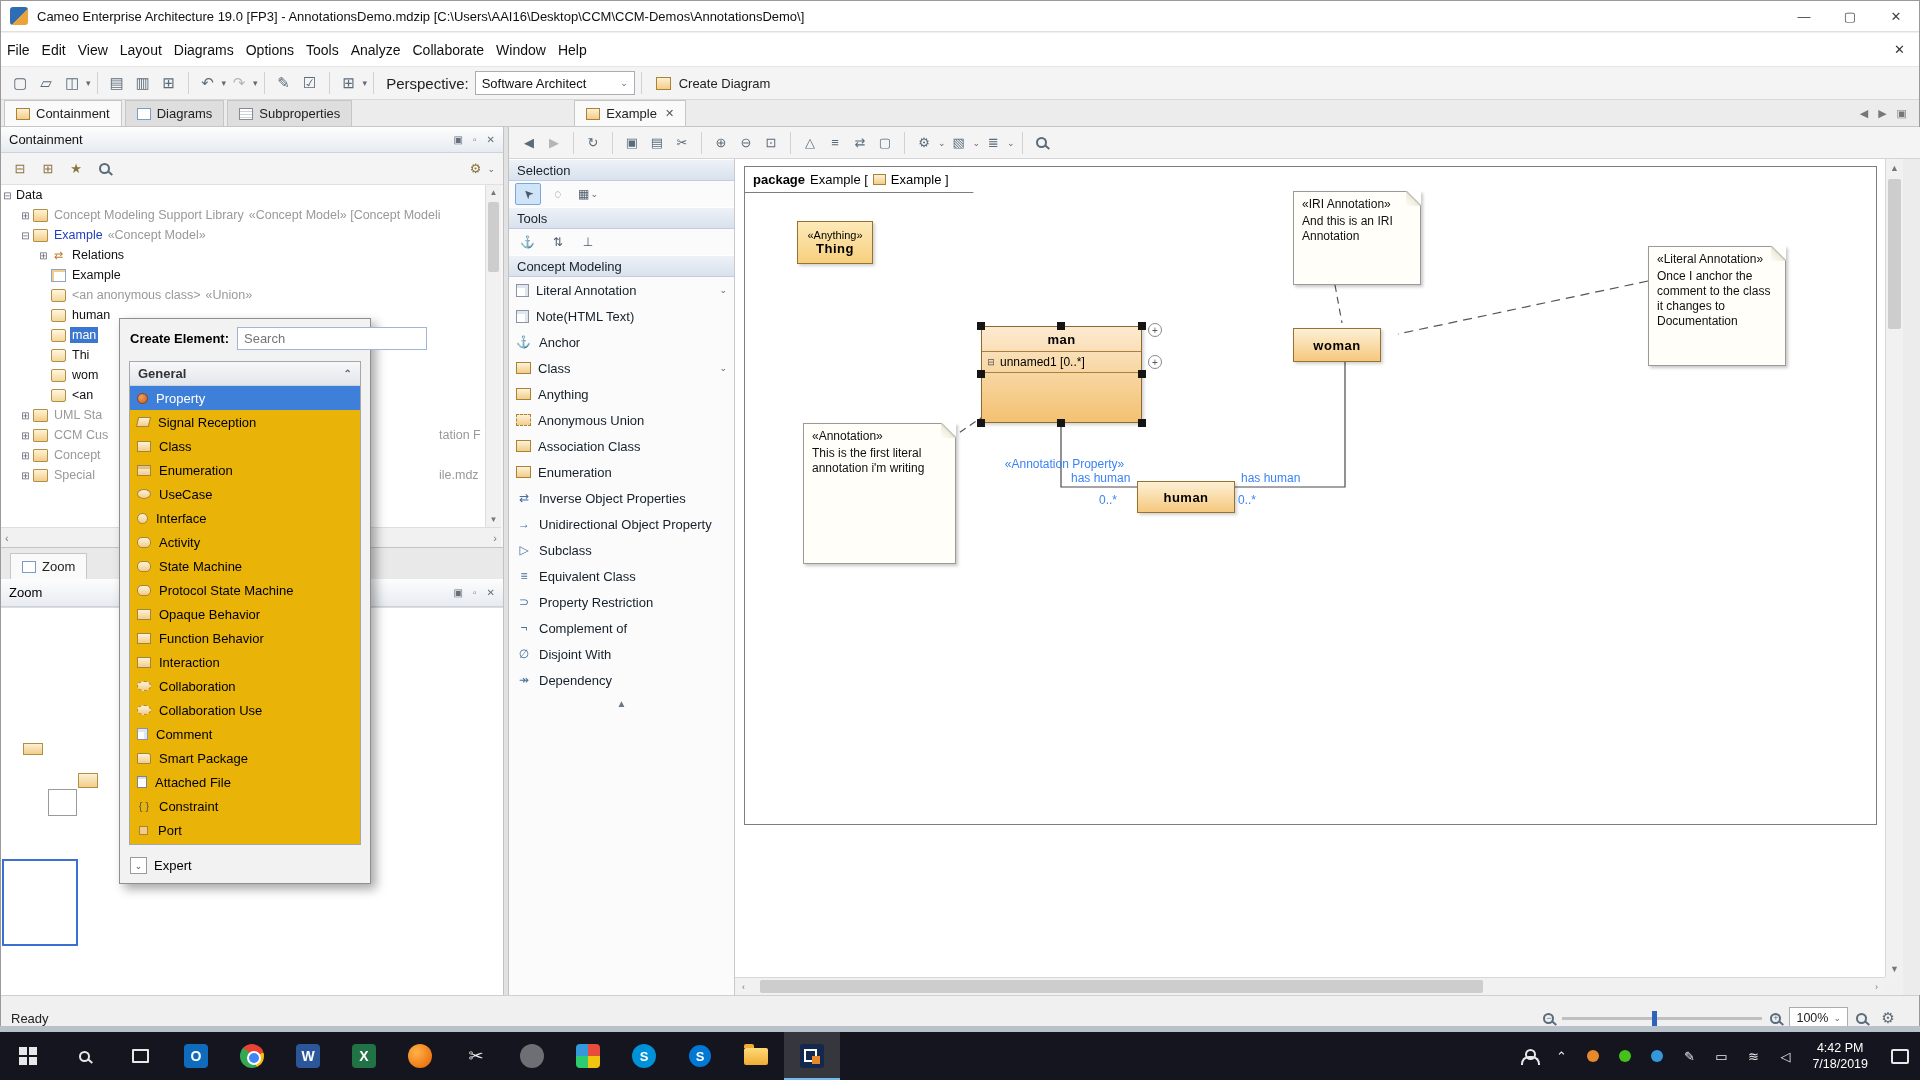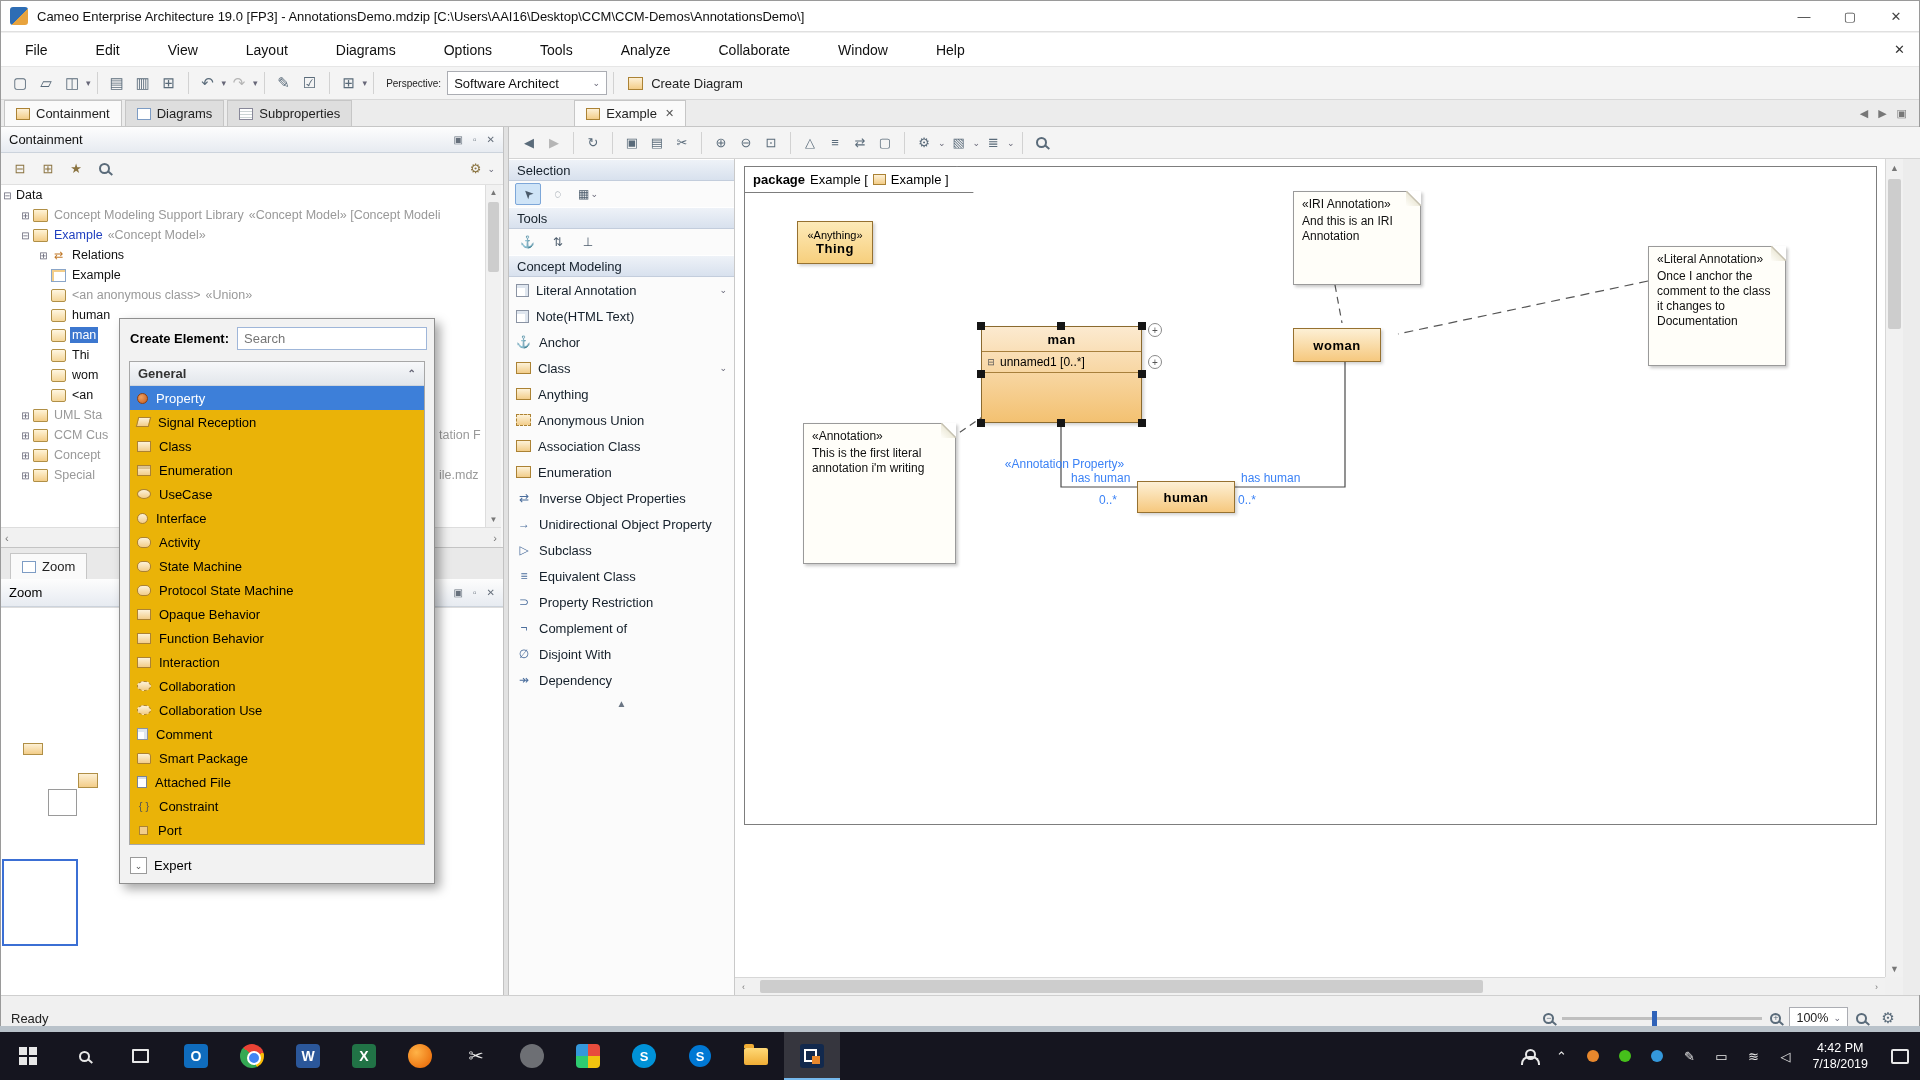"File" .mitem { padding: 0 24px -> 0 6px }
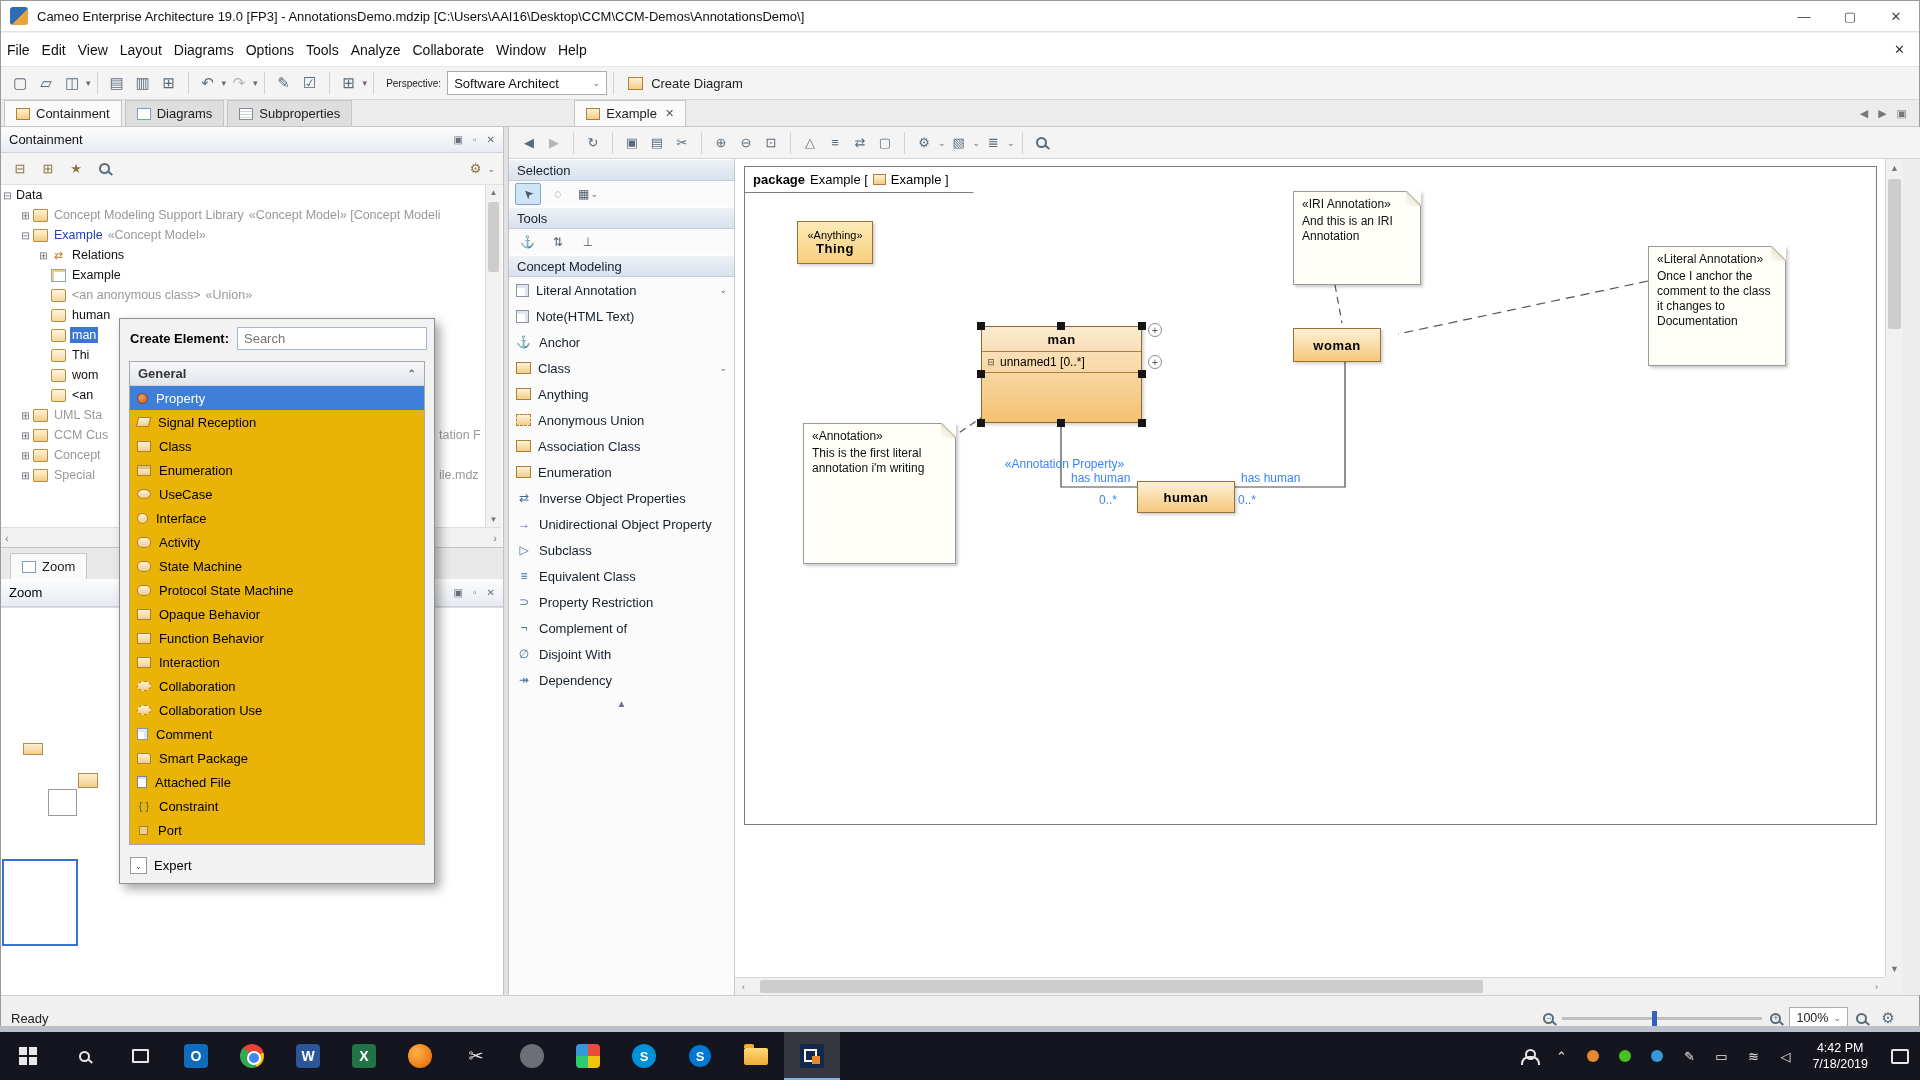"Perspective:" .plabel { font-size: 10px -> 15px }
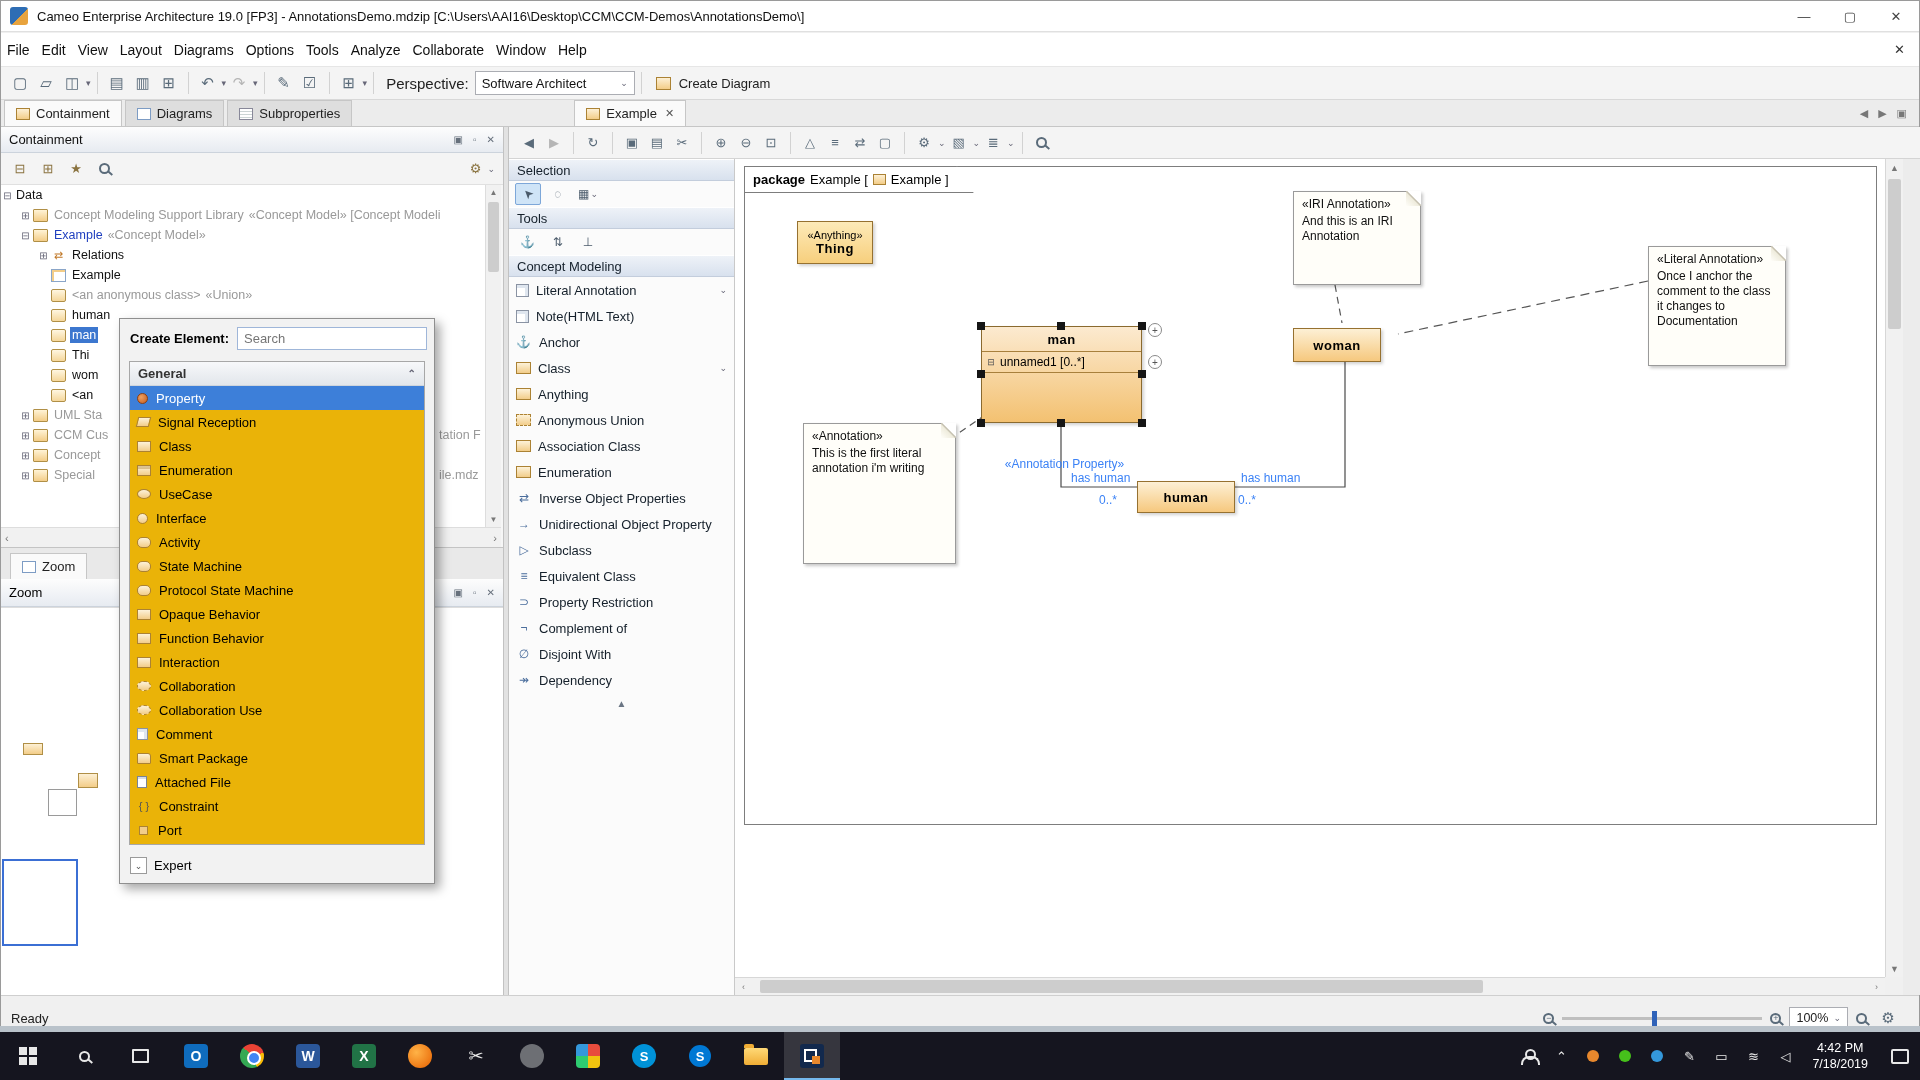"Create Element:" .popup { width: 316px -> 252px }
